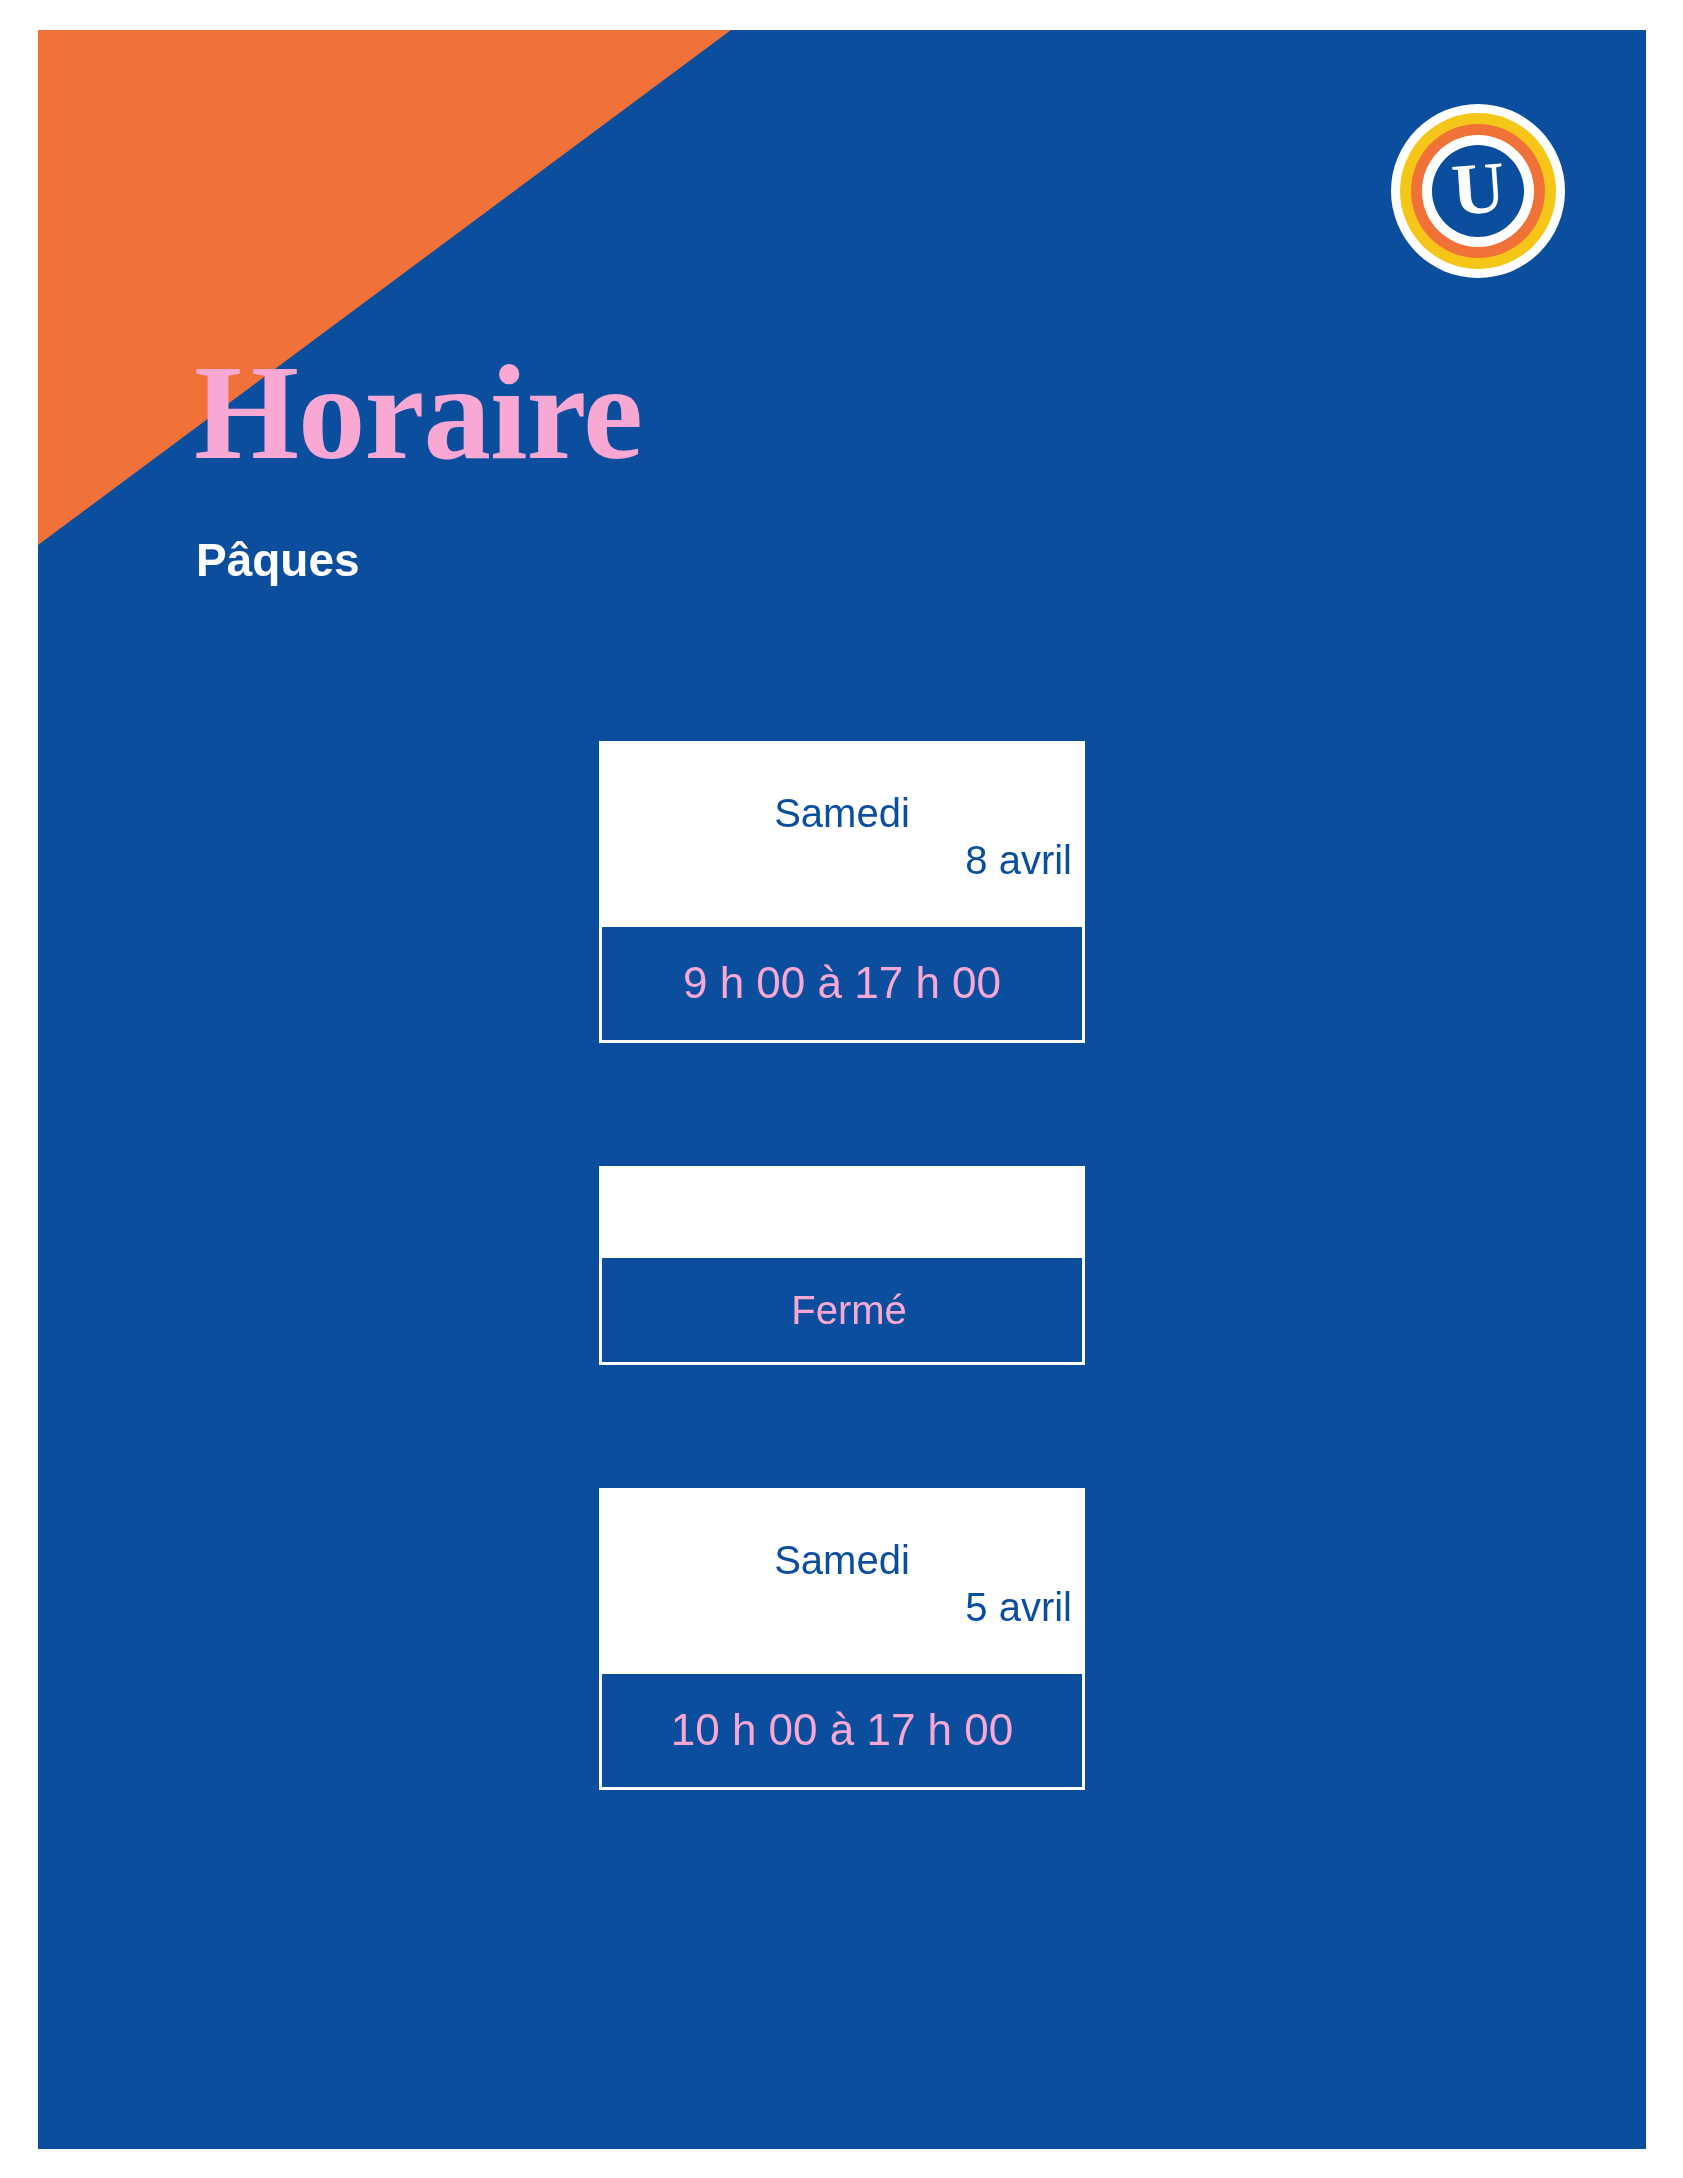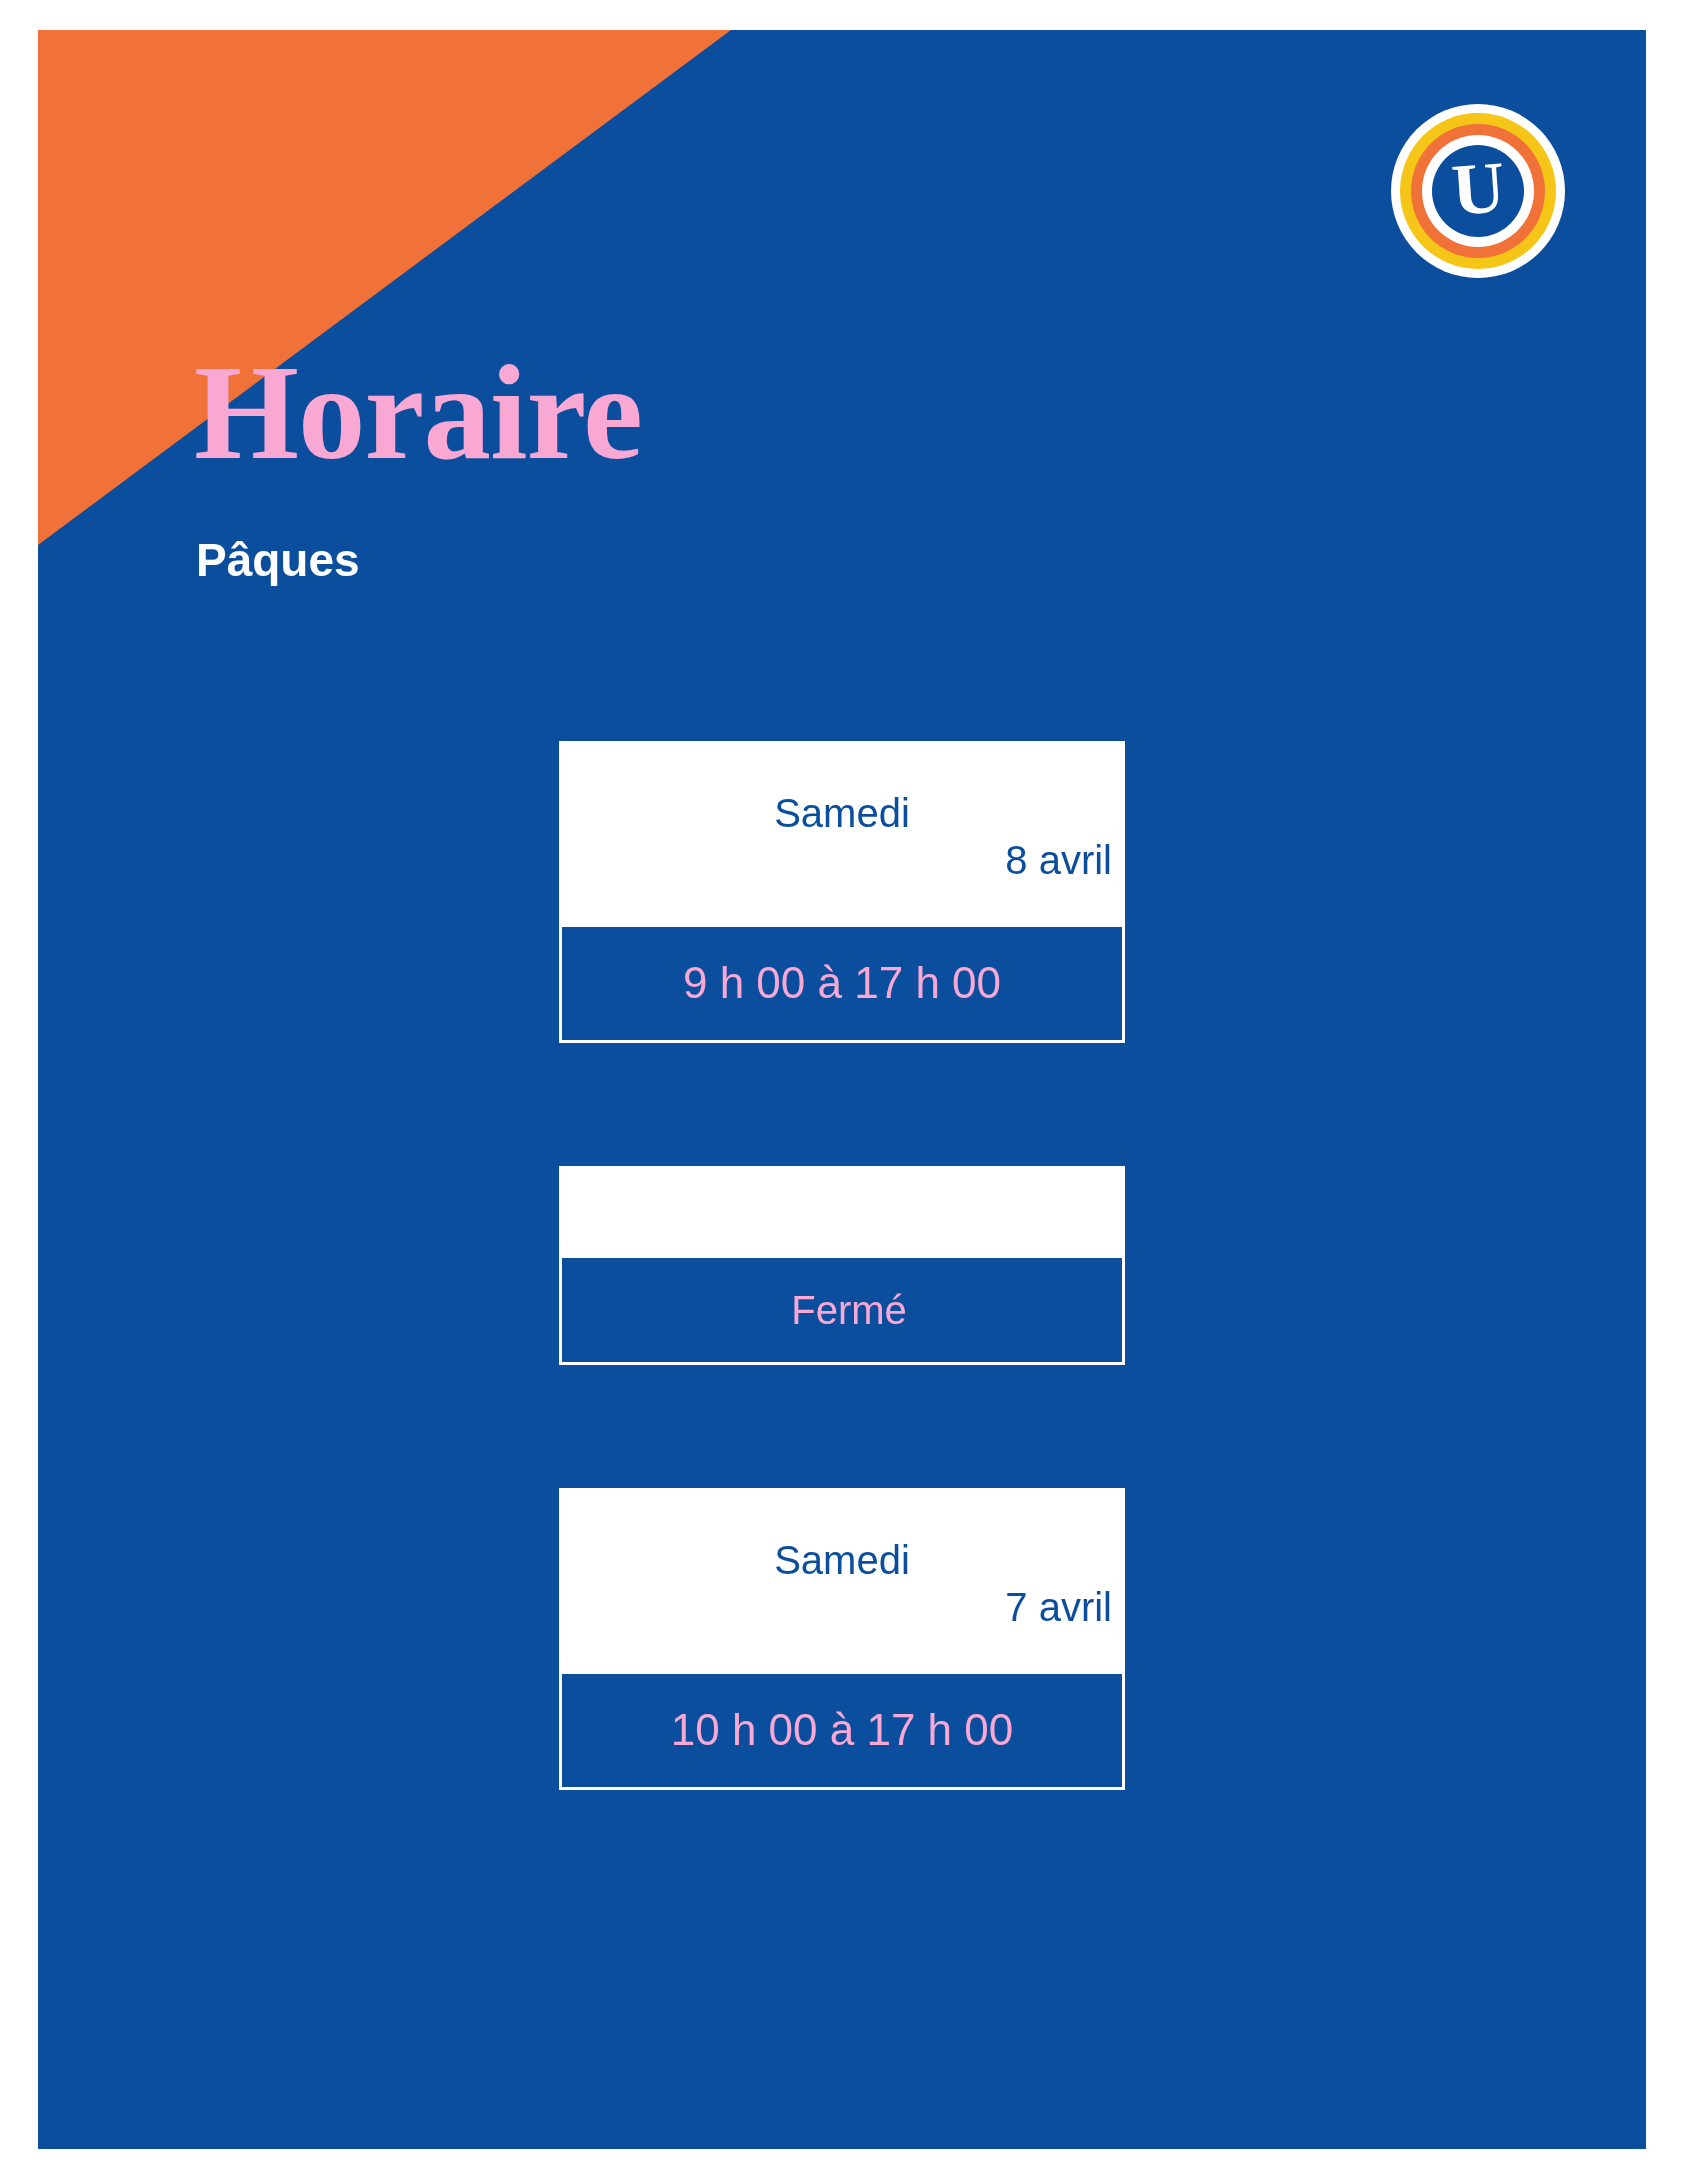"Samedi" .card { width: 566px -> 486px }
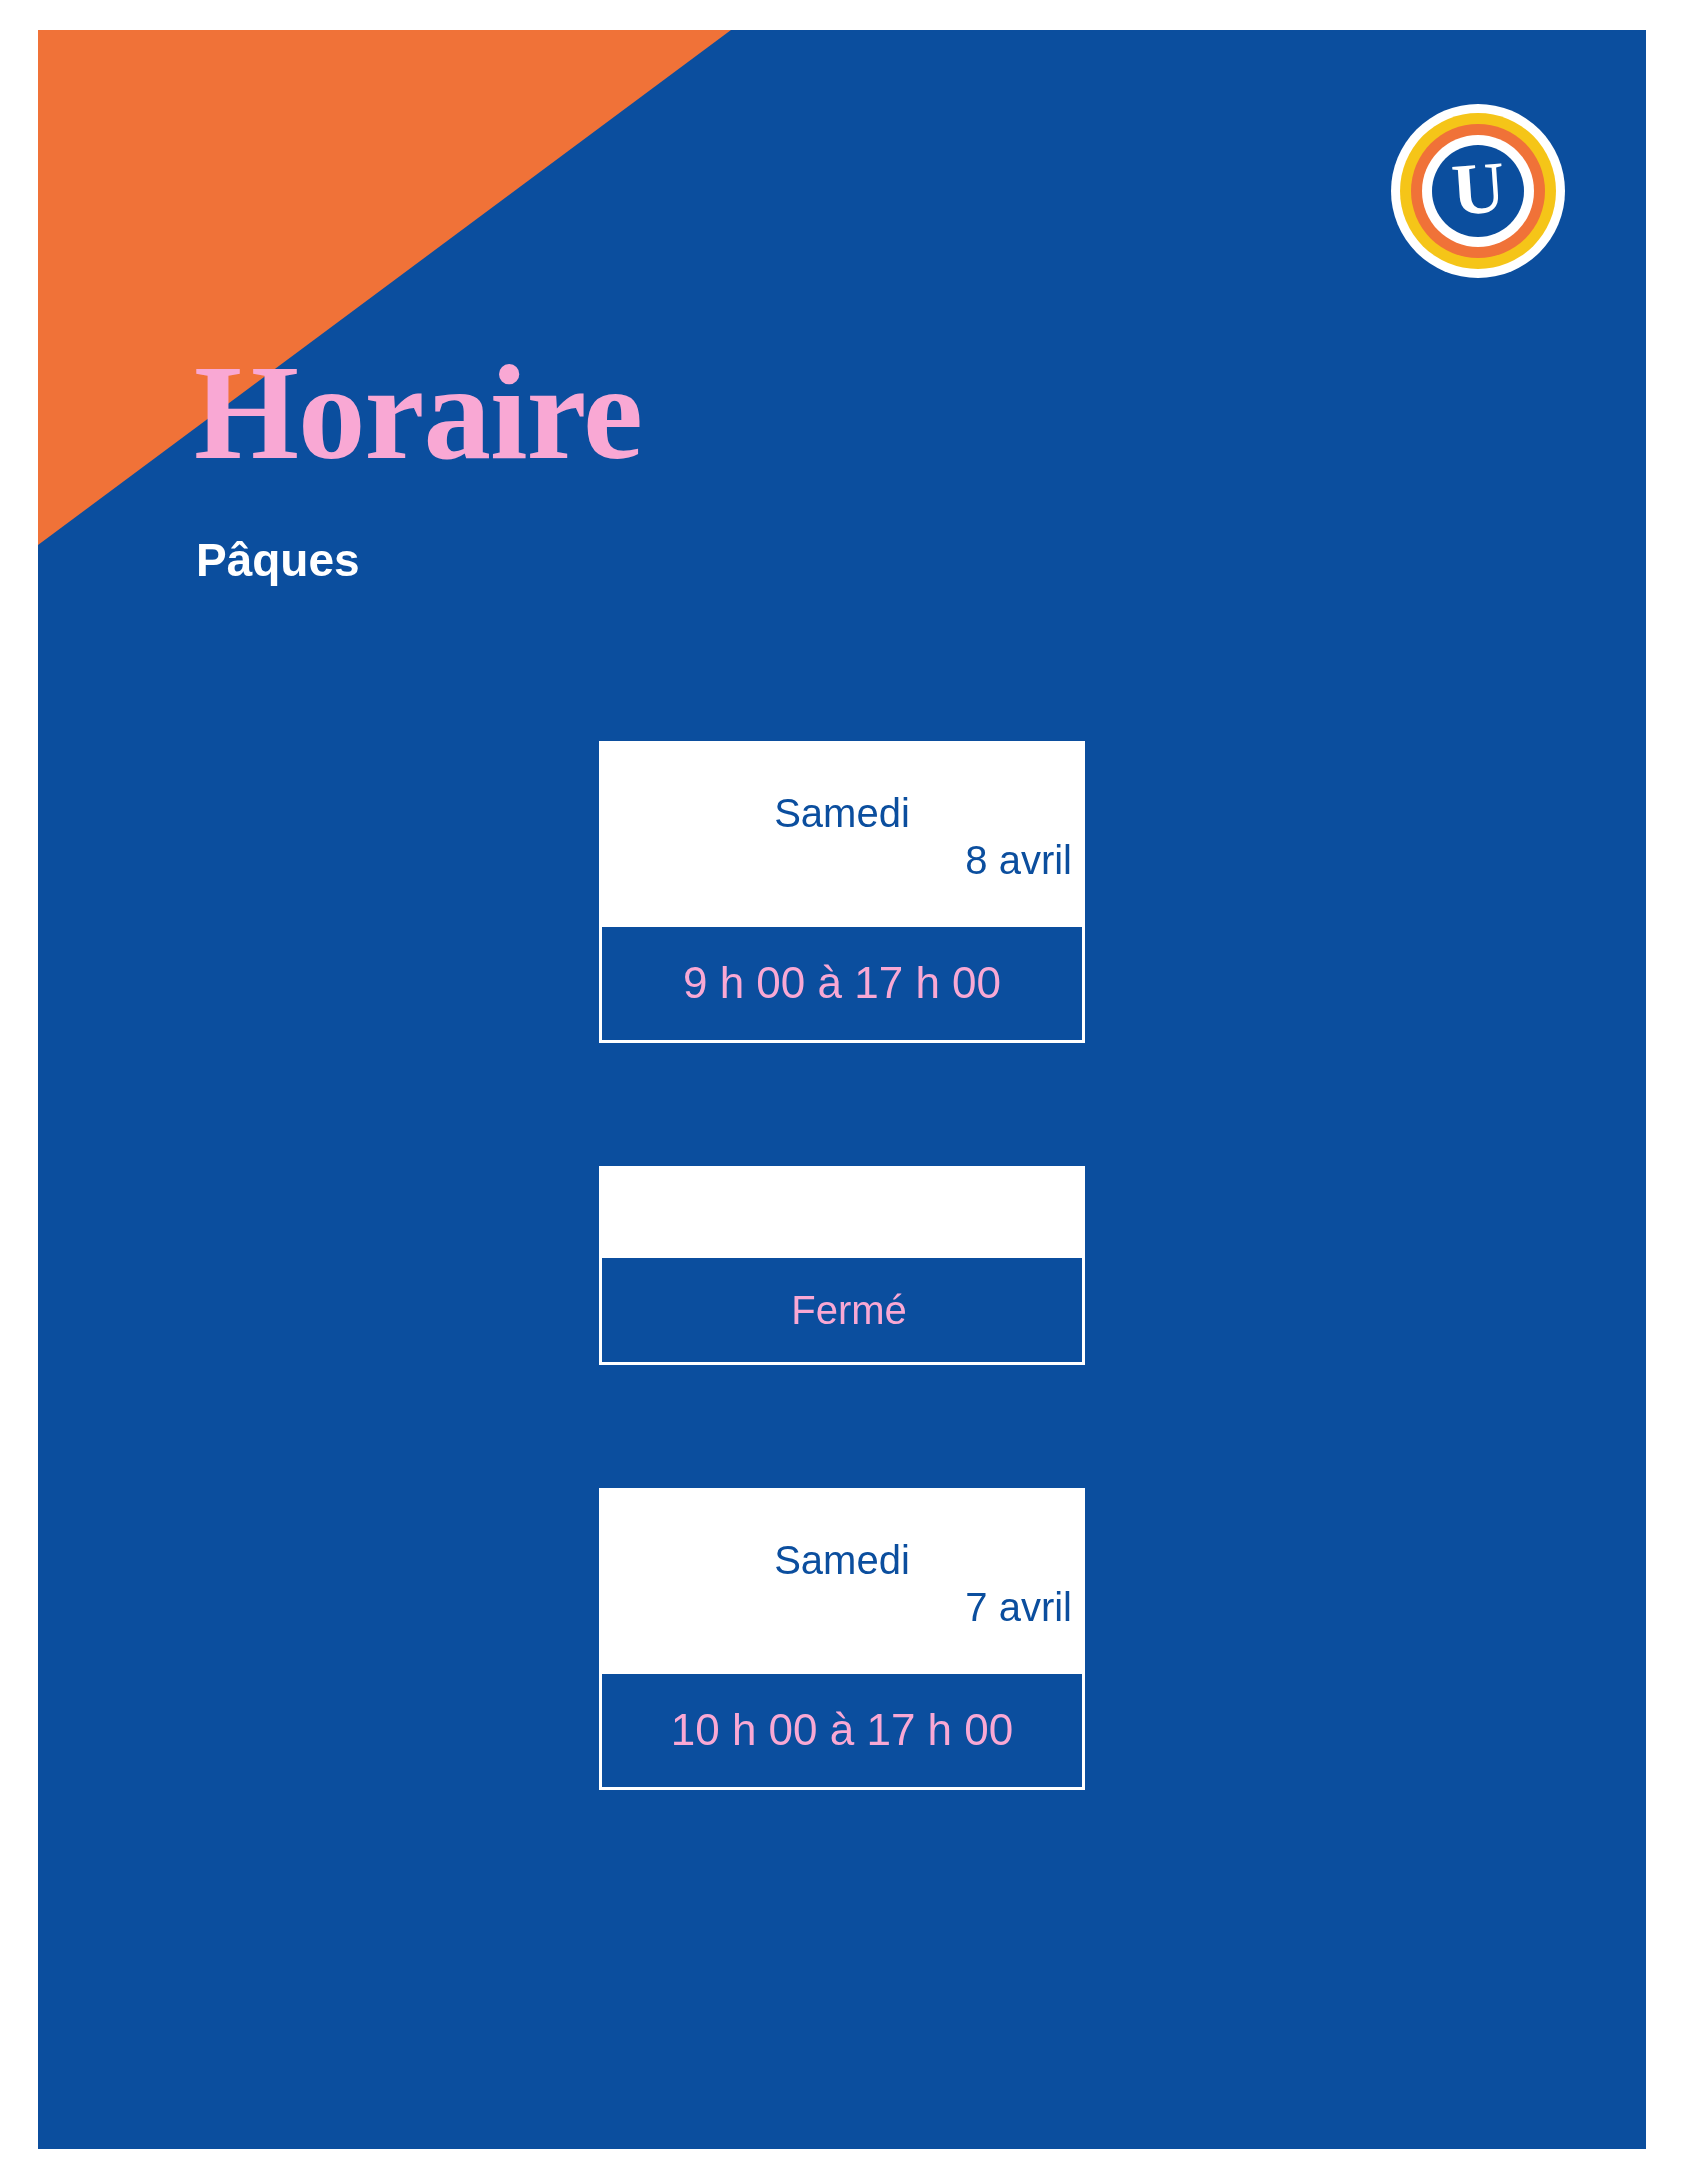"7 avril" span.daydate { text: 7 -> 5 }
